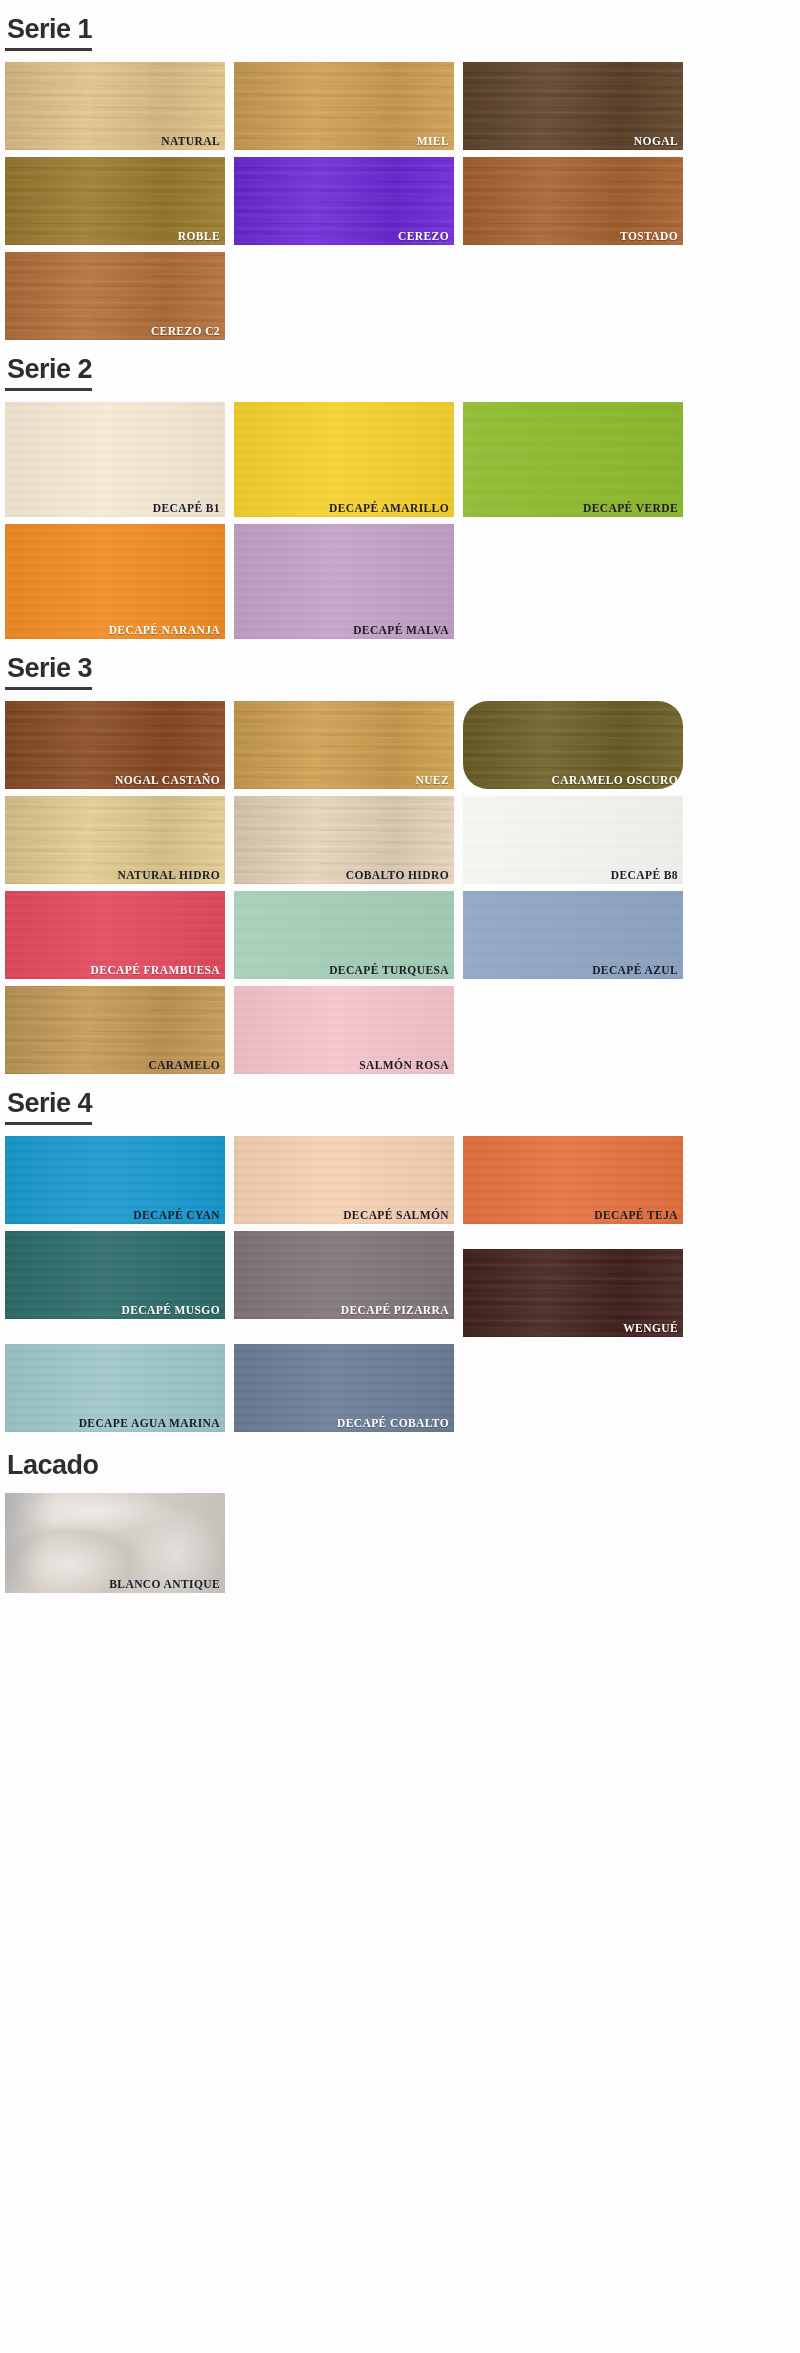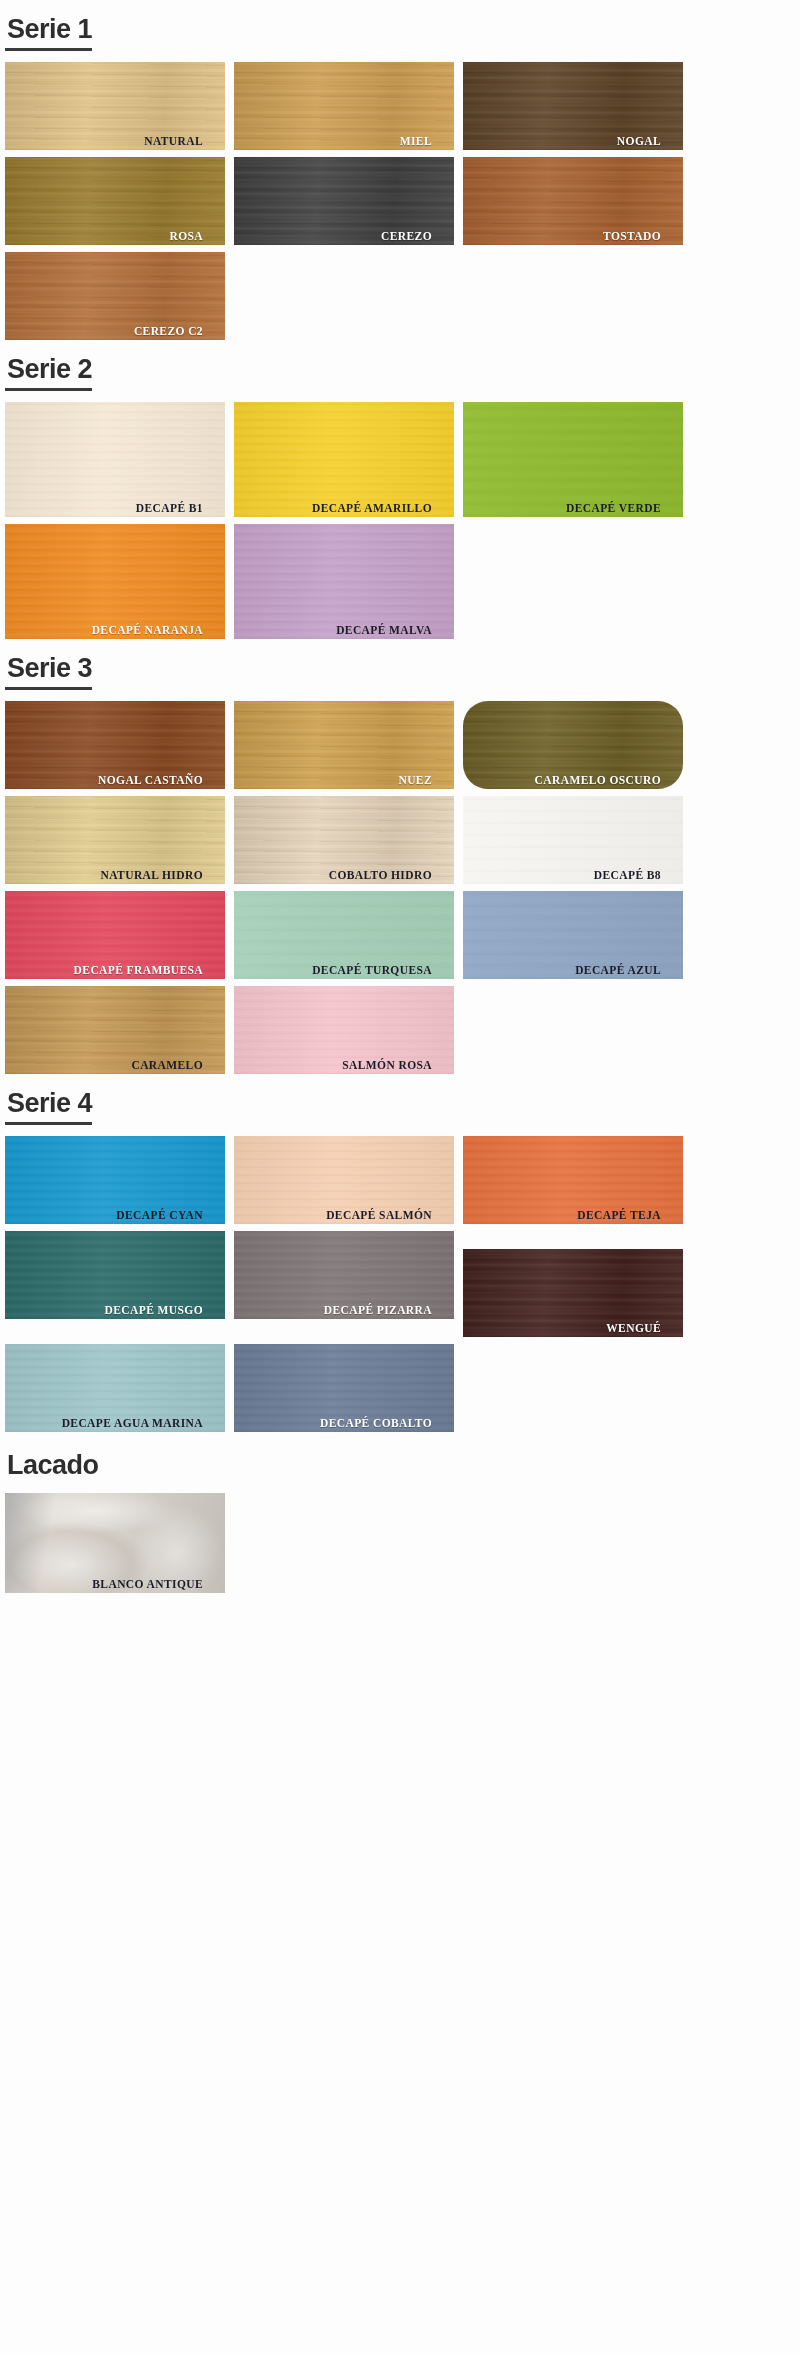"NATURAL" .swatch-label { right: 22px -> 5px }
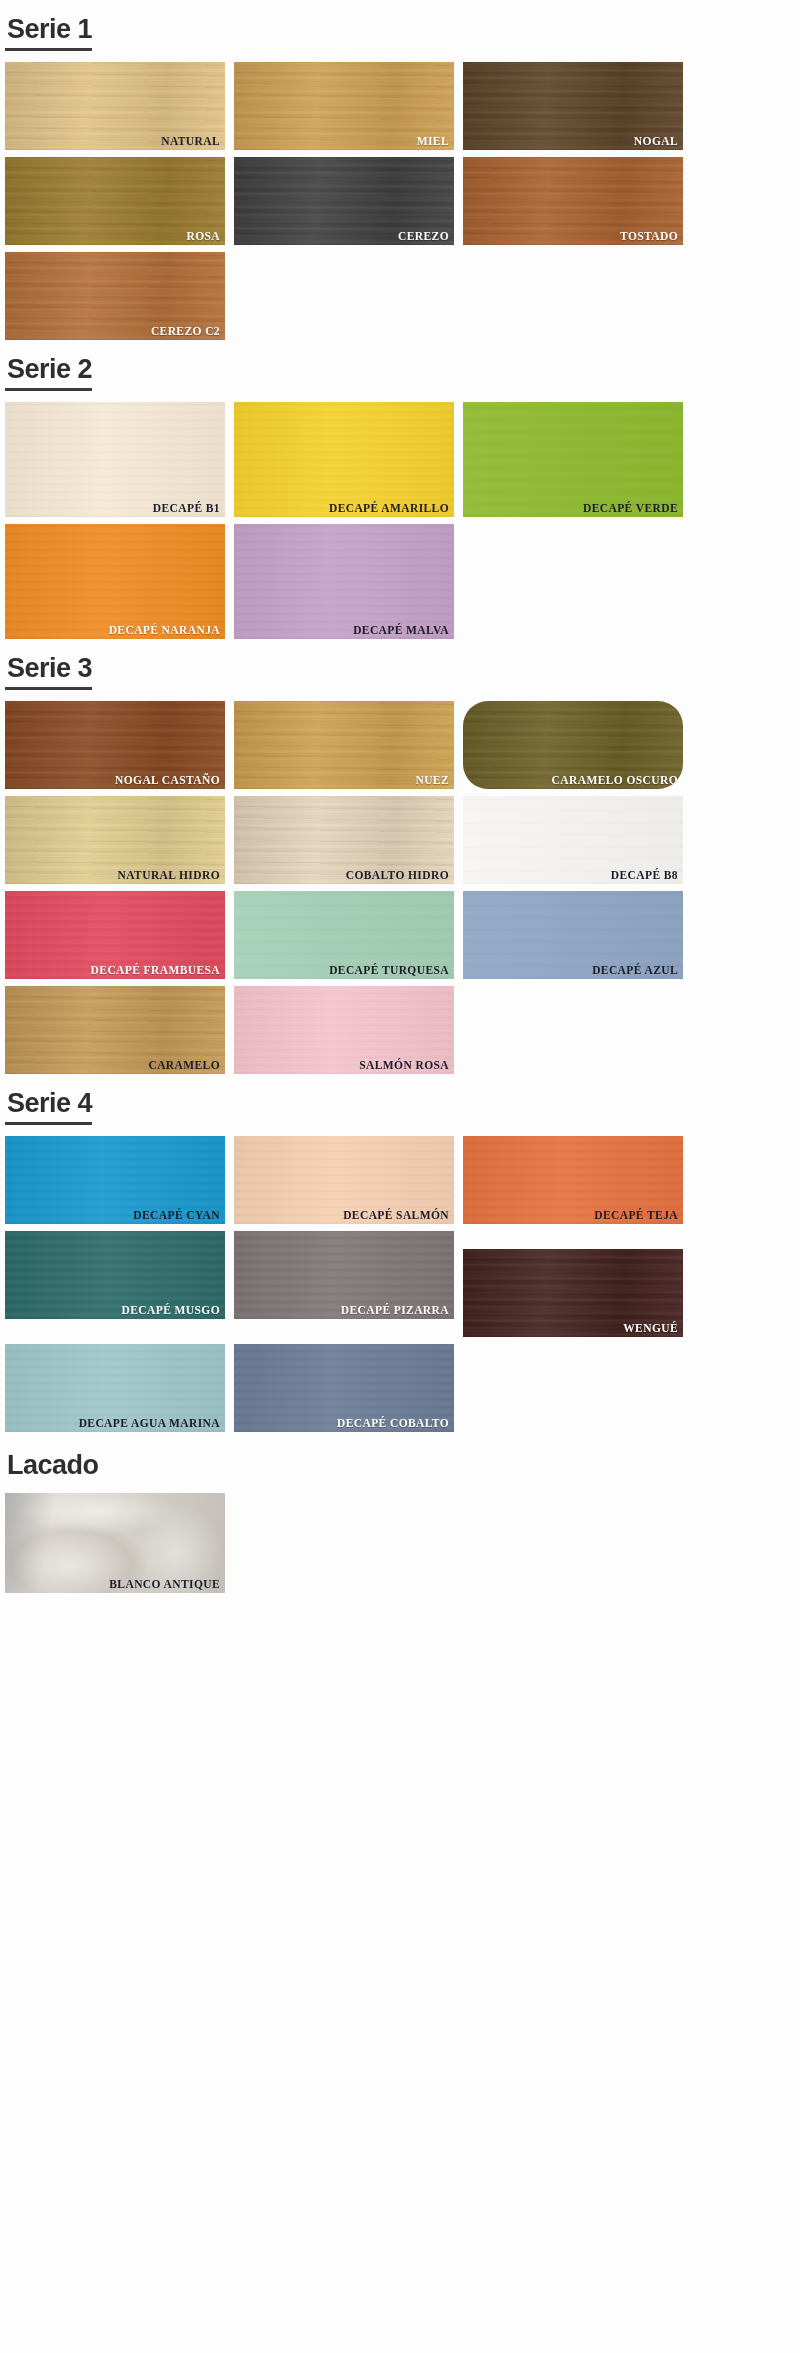"ROSA" div.swatch-label { text: ROSA -> ROBLE }
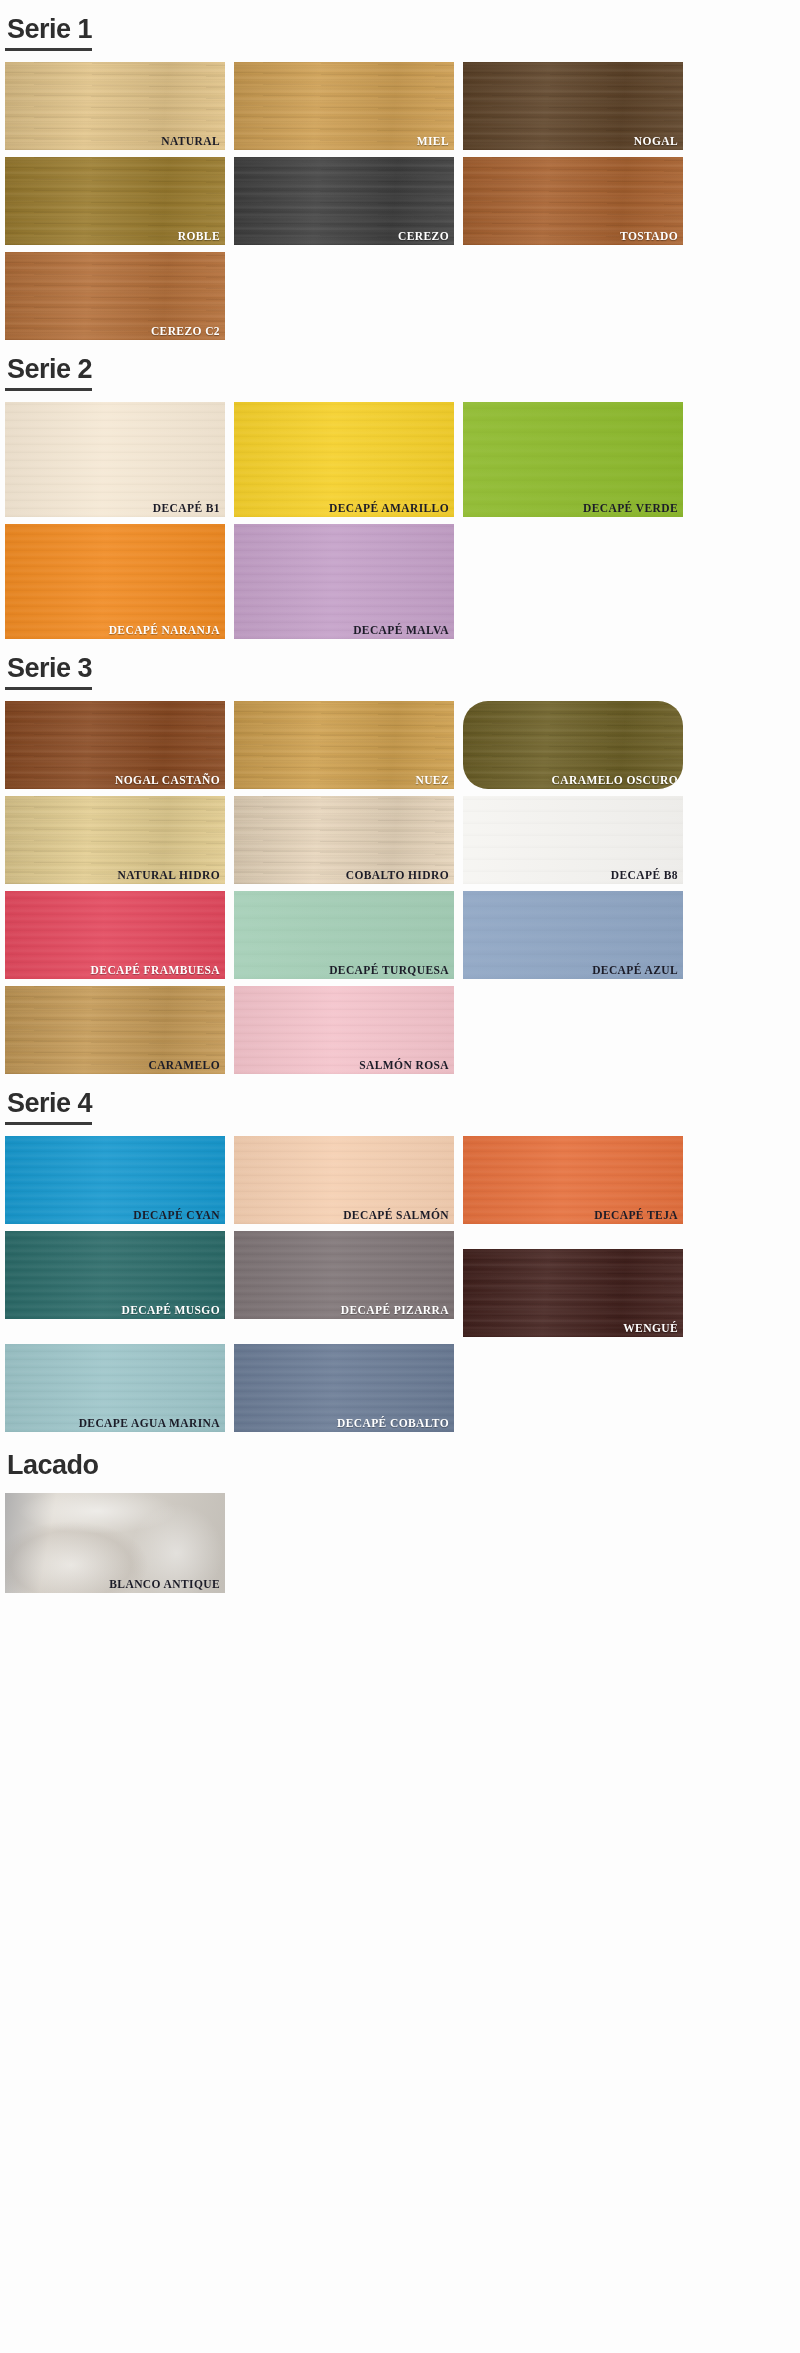"CEREZO" div.swatch { background: #404040 -> #6d28d9 }
